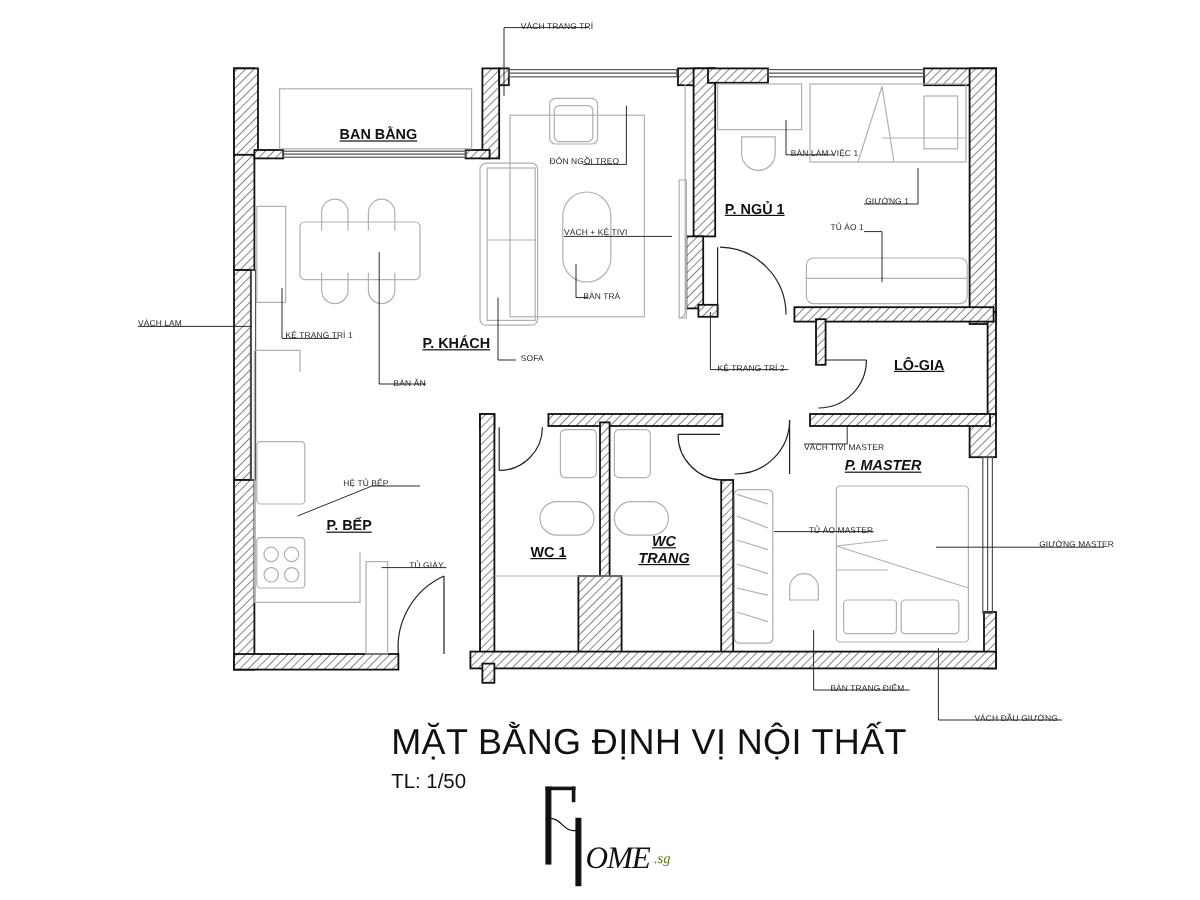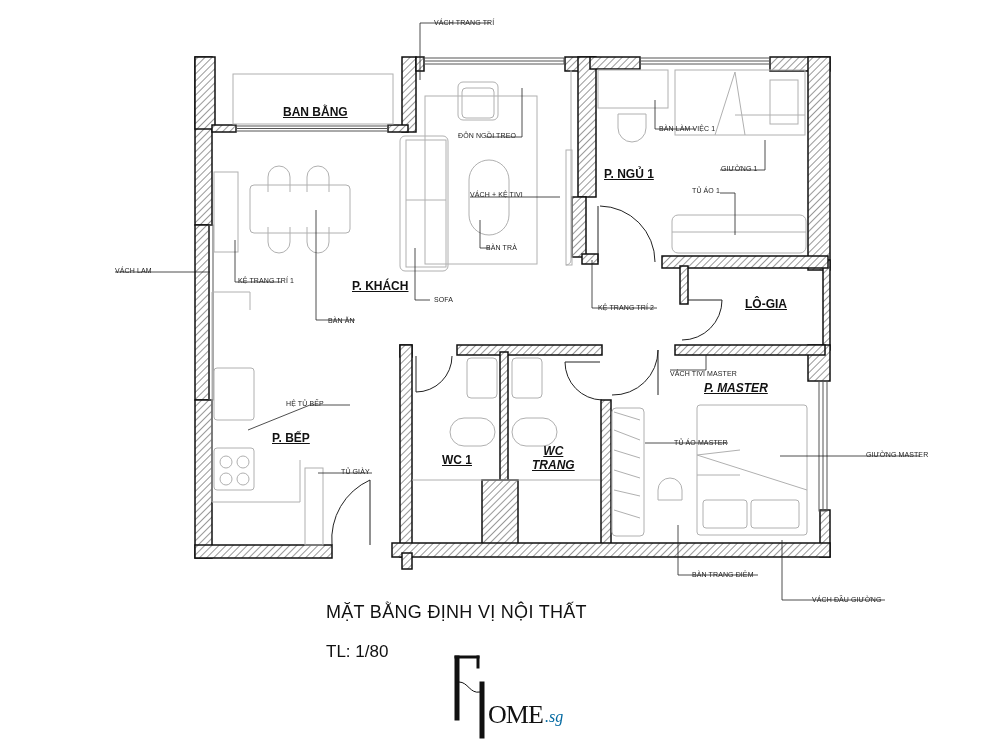"MẶT BẰNG ĐỊNH VỊ NỘI" .title { font-size: 18px -> 30px }
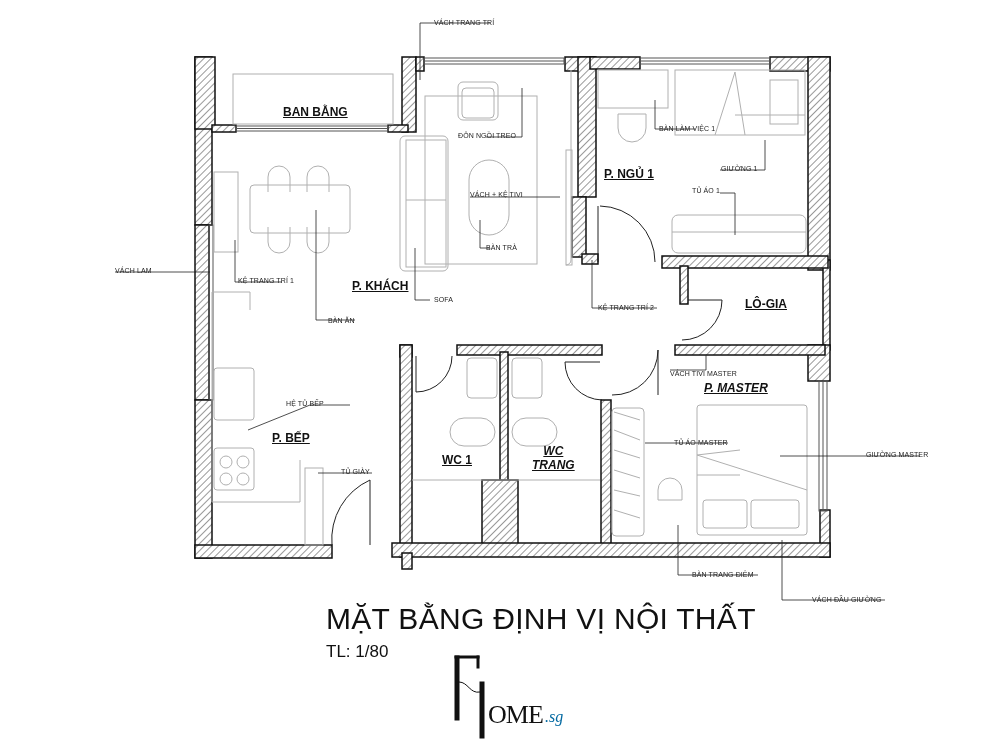"TL: 1/80" div.scale { text: 1/80 -> 1/50 }
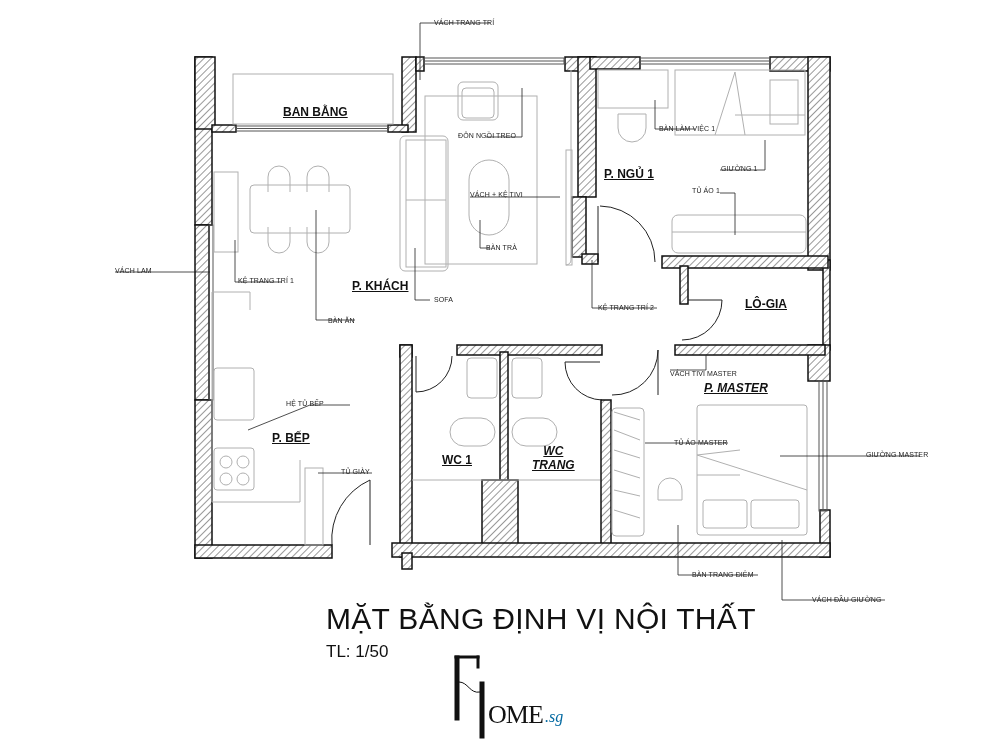"OME" .logo-text { font-style: none -> italic }
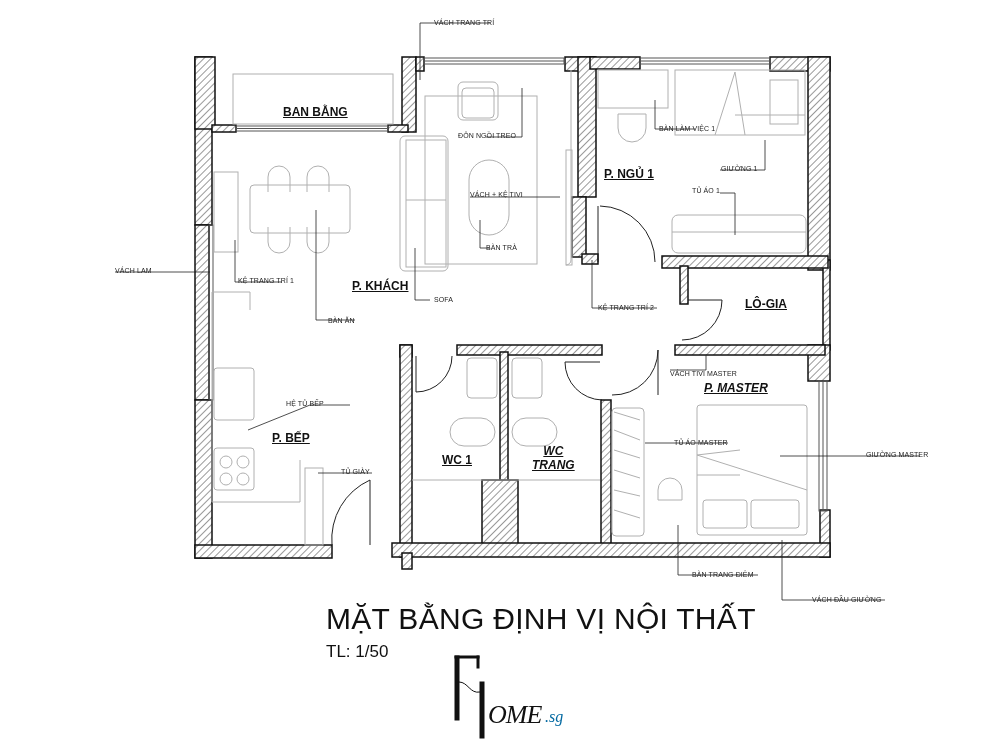".sg" .logo-sg { color: #0369a1 -> #4d7c0f; font-size: 16px -> 12px }
